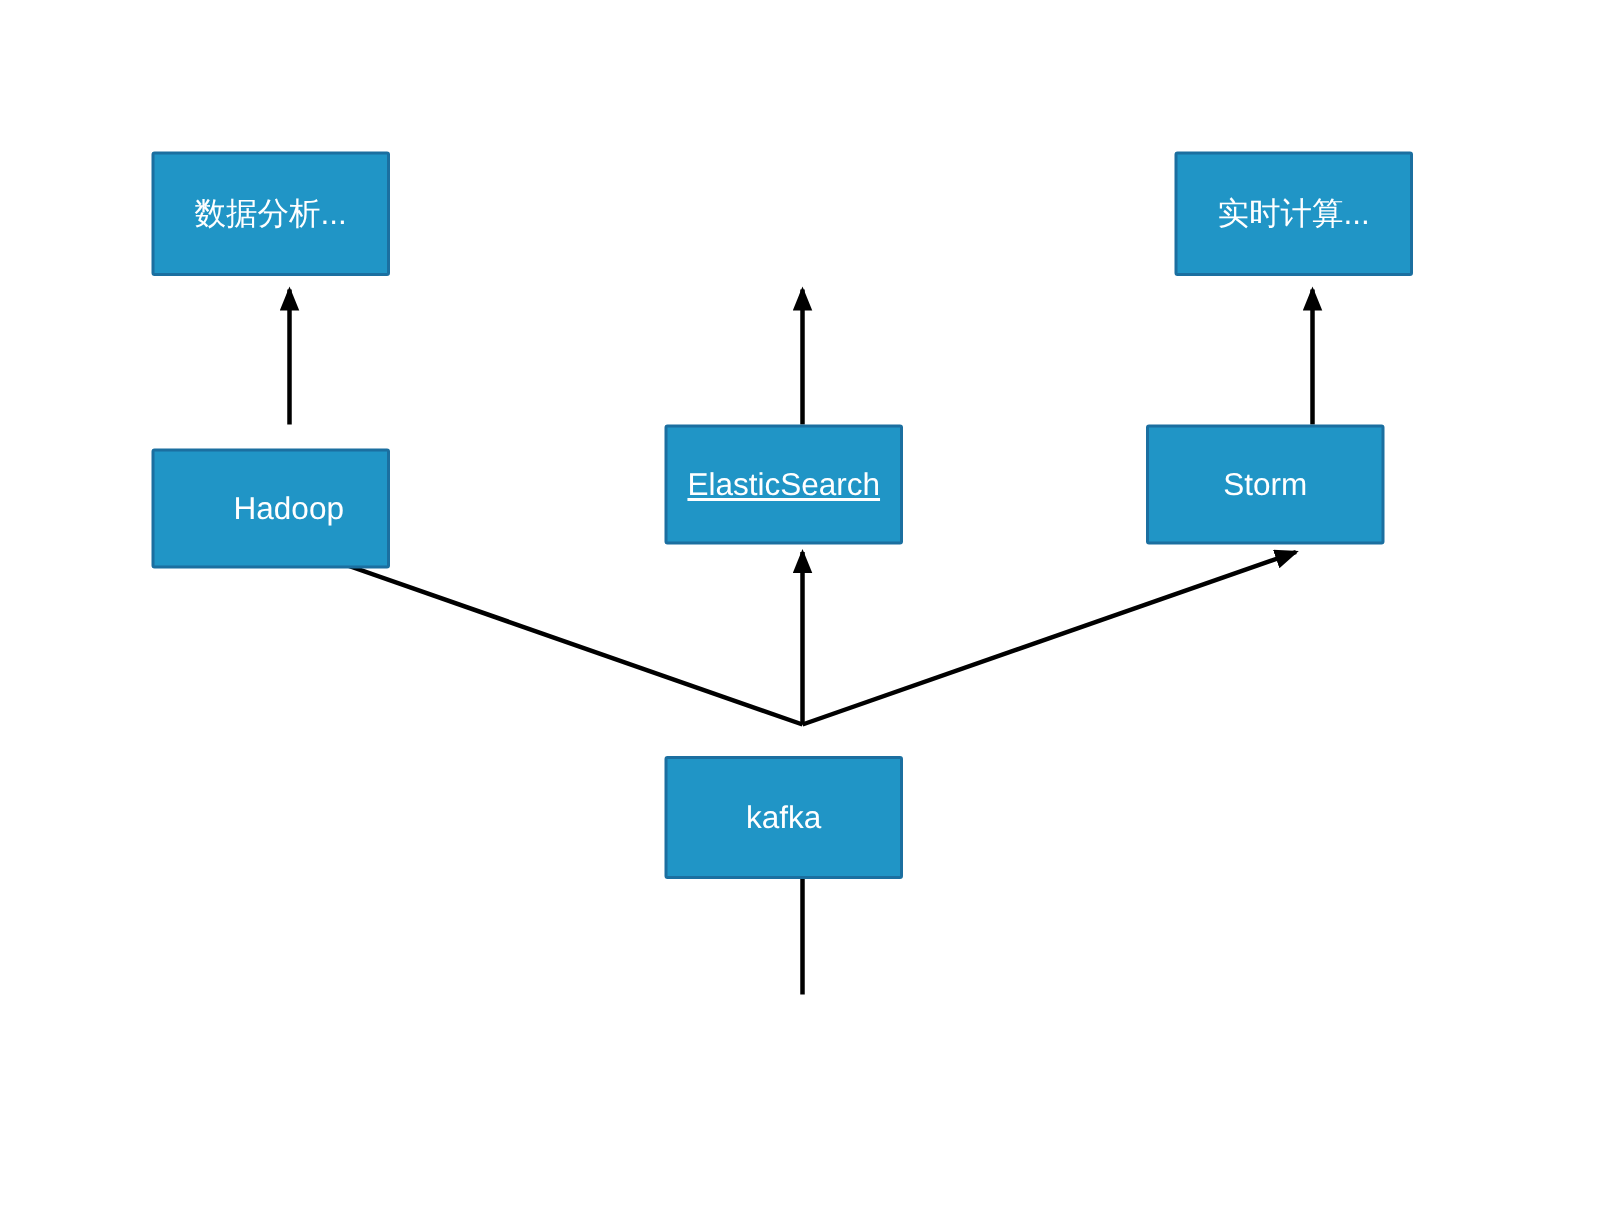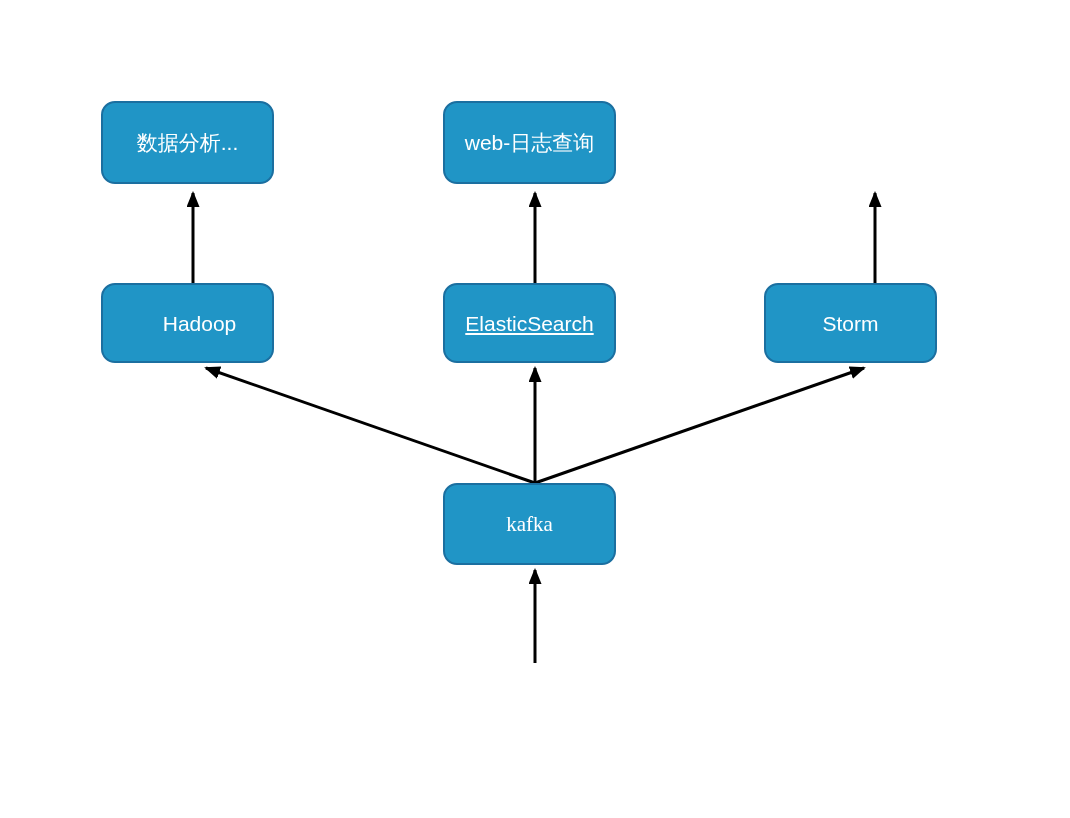"数据分析..." .node { border-radius: 14px -> 2px; width: 173px -> 159px }
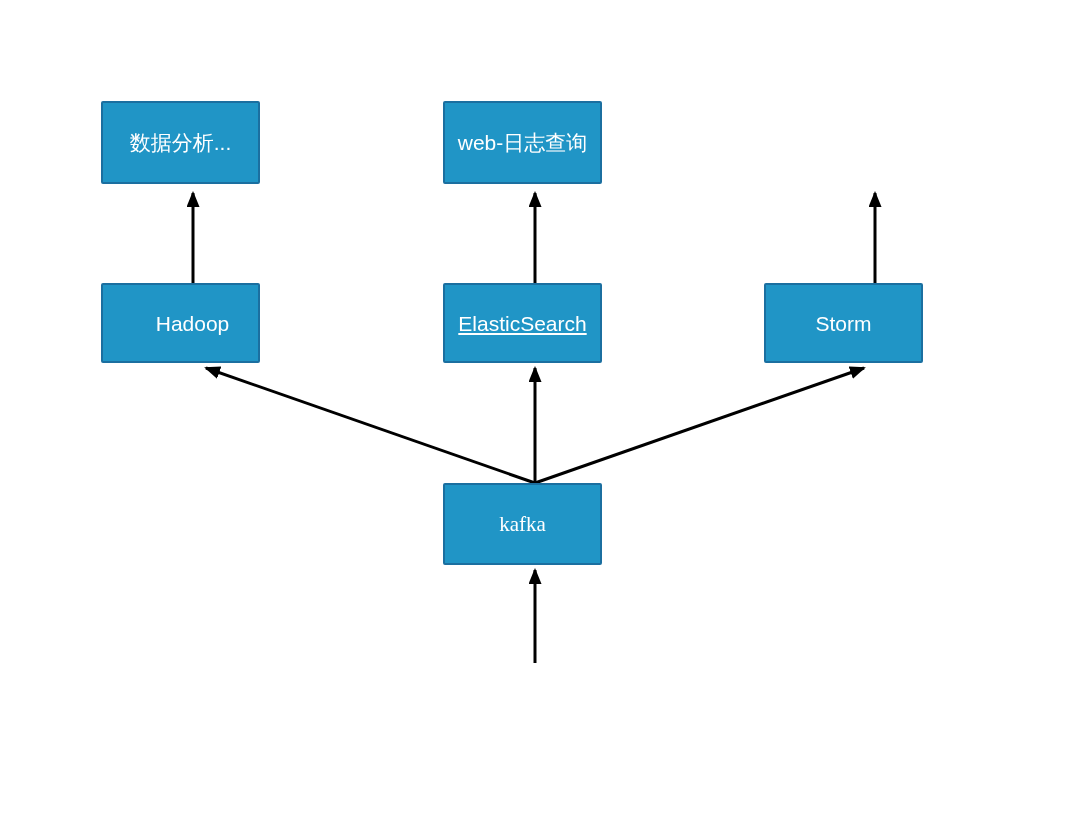"web-日志查询" div.node { html: <div> <span>web-日志查询</span> </div> -> none }
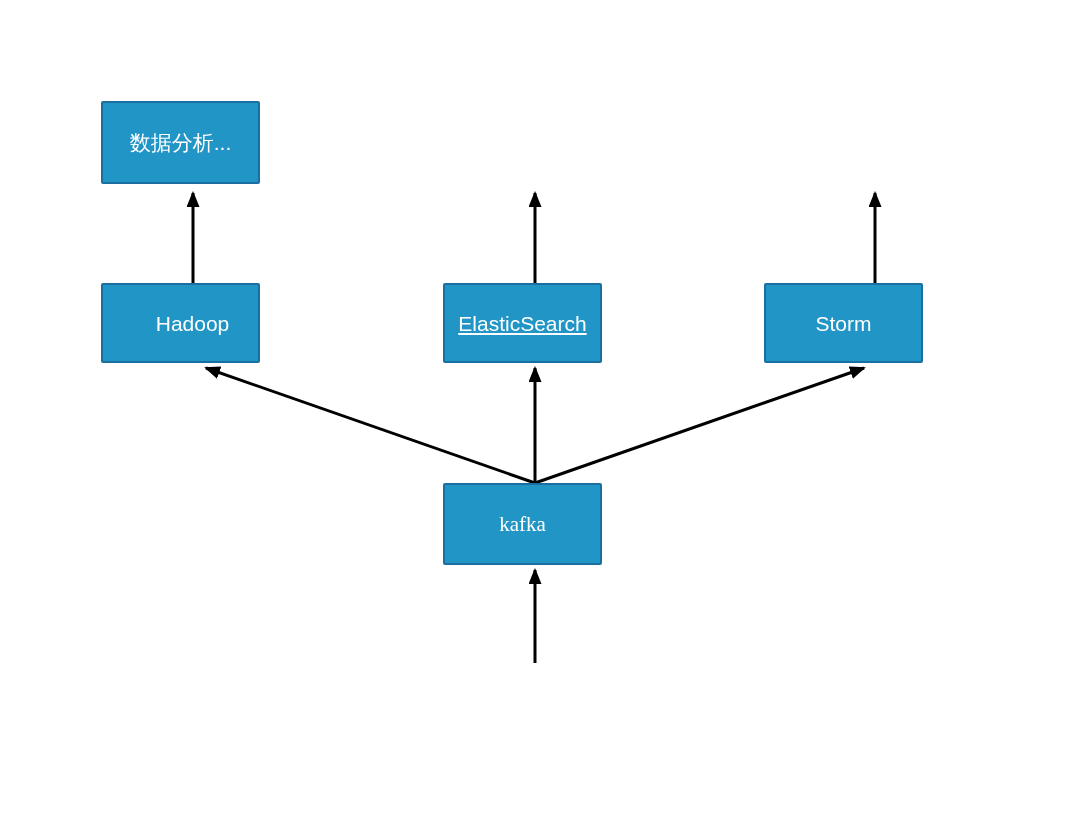"实时计算..." div.node { html: none -> <div> <span>实时计算...</span> </div> }
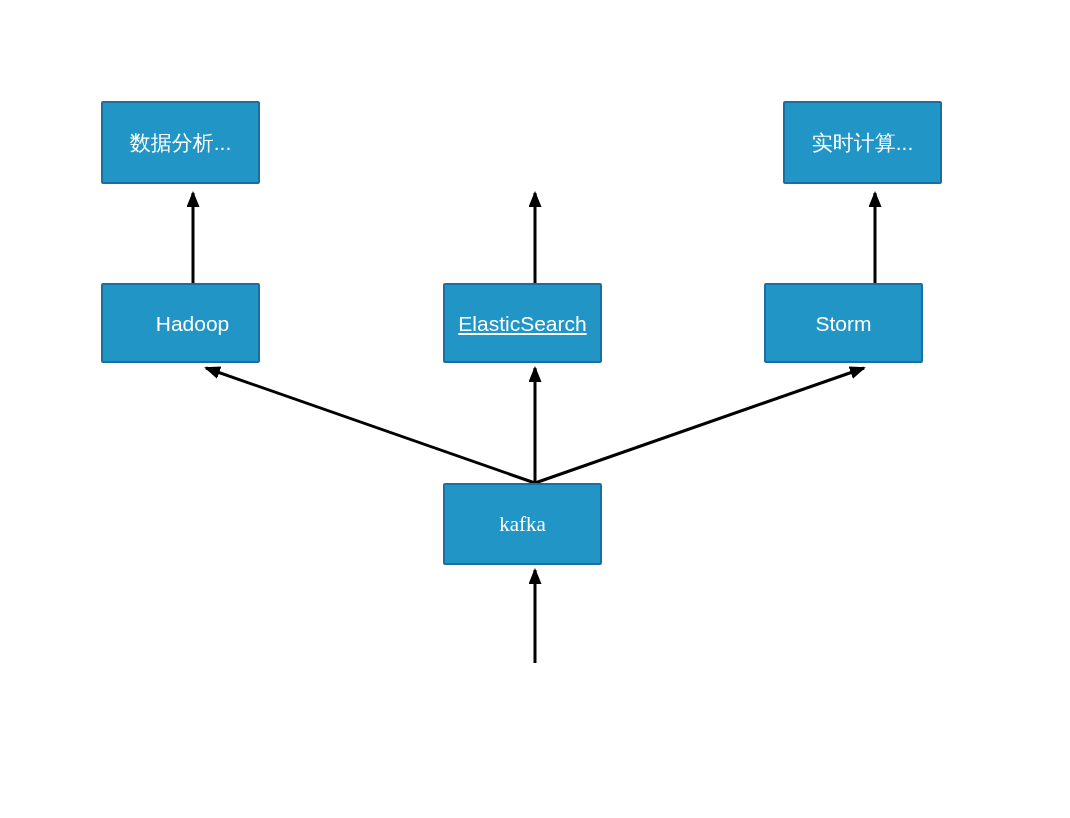"Hadoop" .n-hadoop { top: 283px -> 299px }
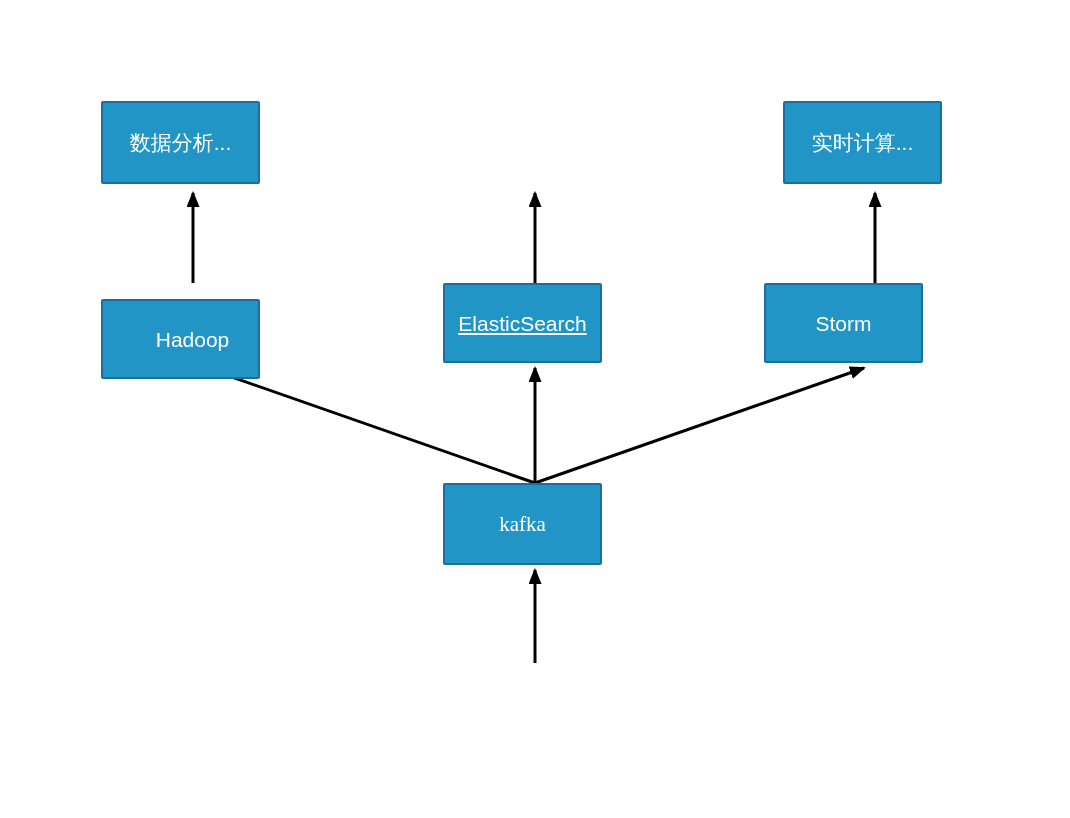"kafka" .n-kafka { font-family: Liberation Serif, serif -> none; top: 483px -> 504px }
